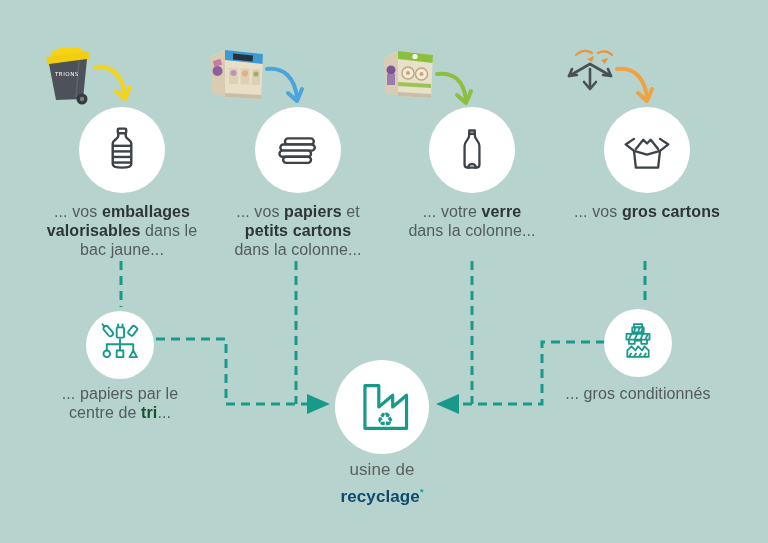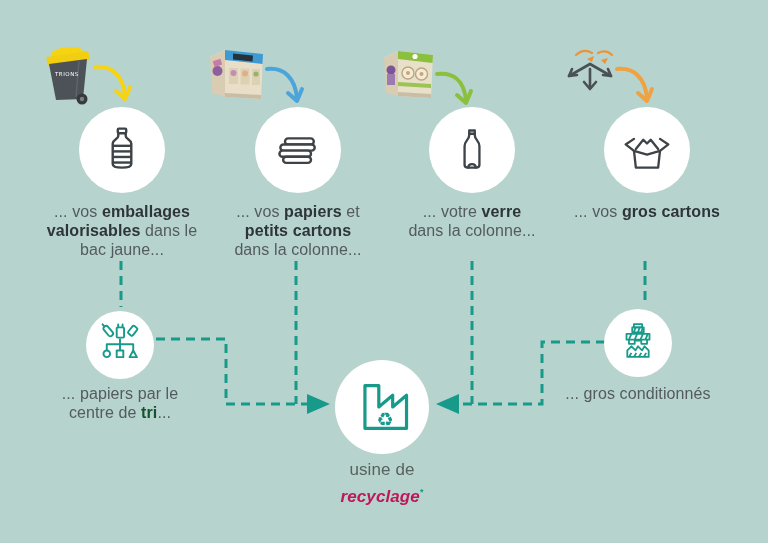"recyclage" .caption.usine .a { color: #be185d -> #0c4a6e; font-style: italic -> none }
